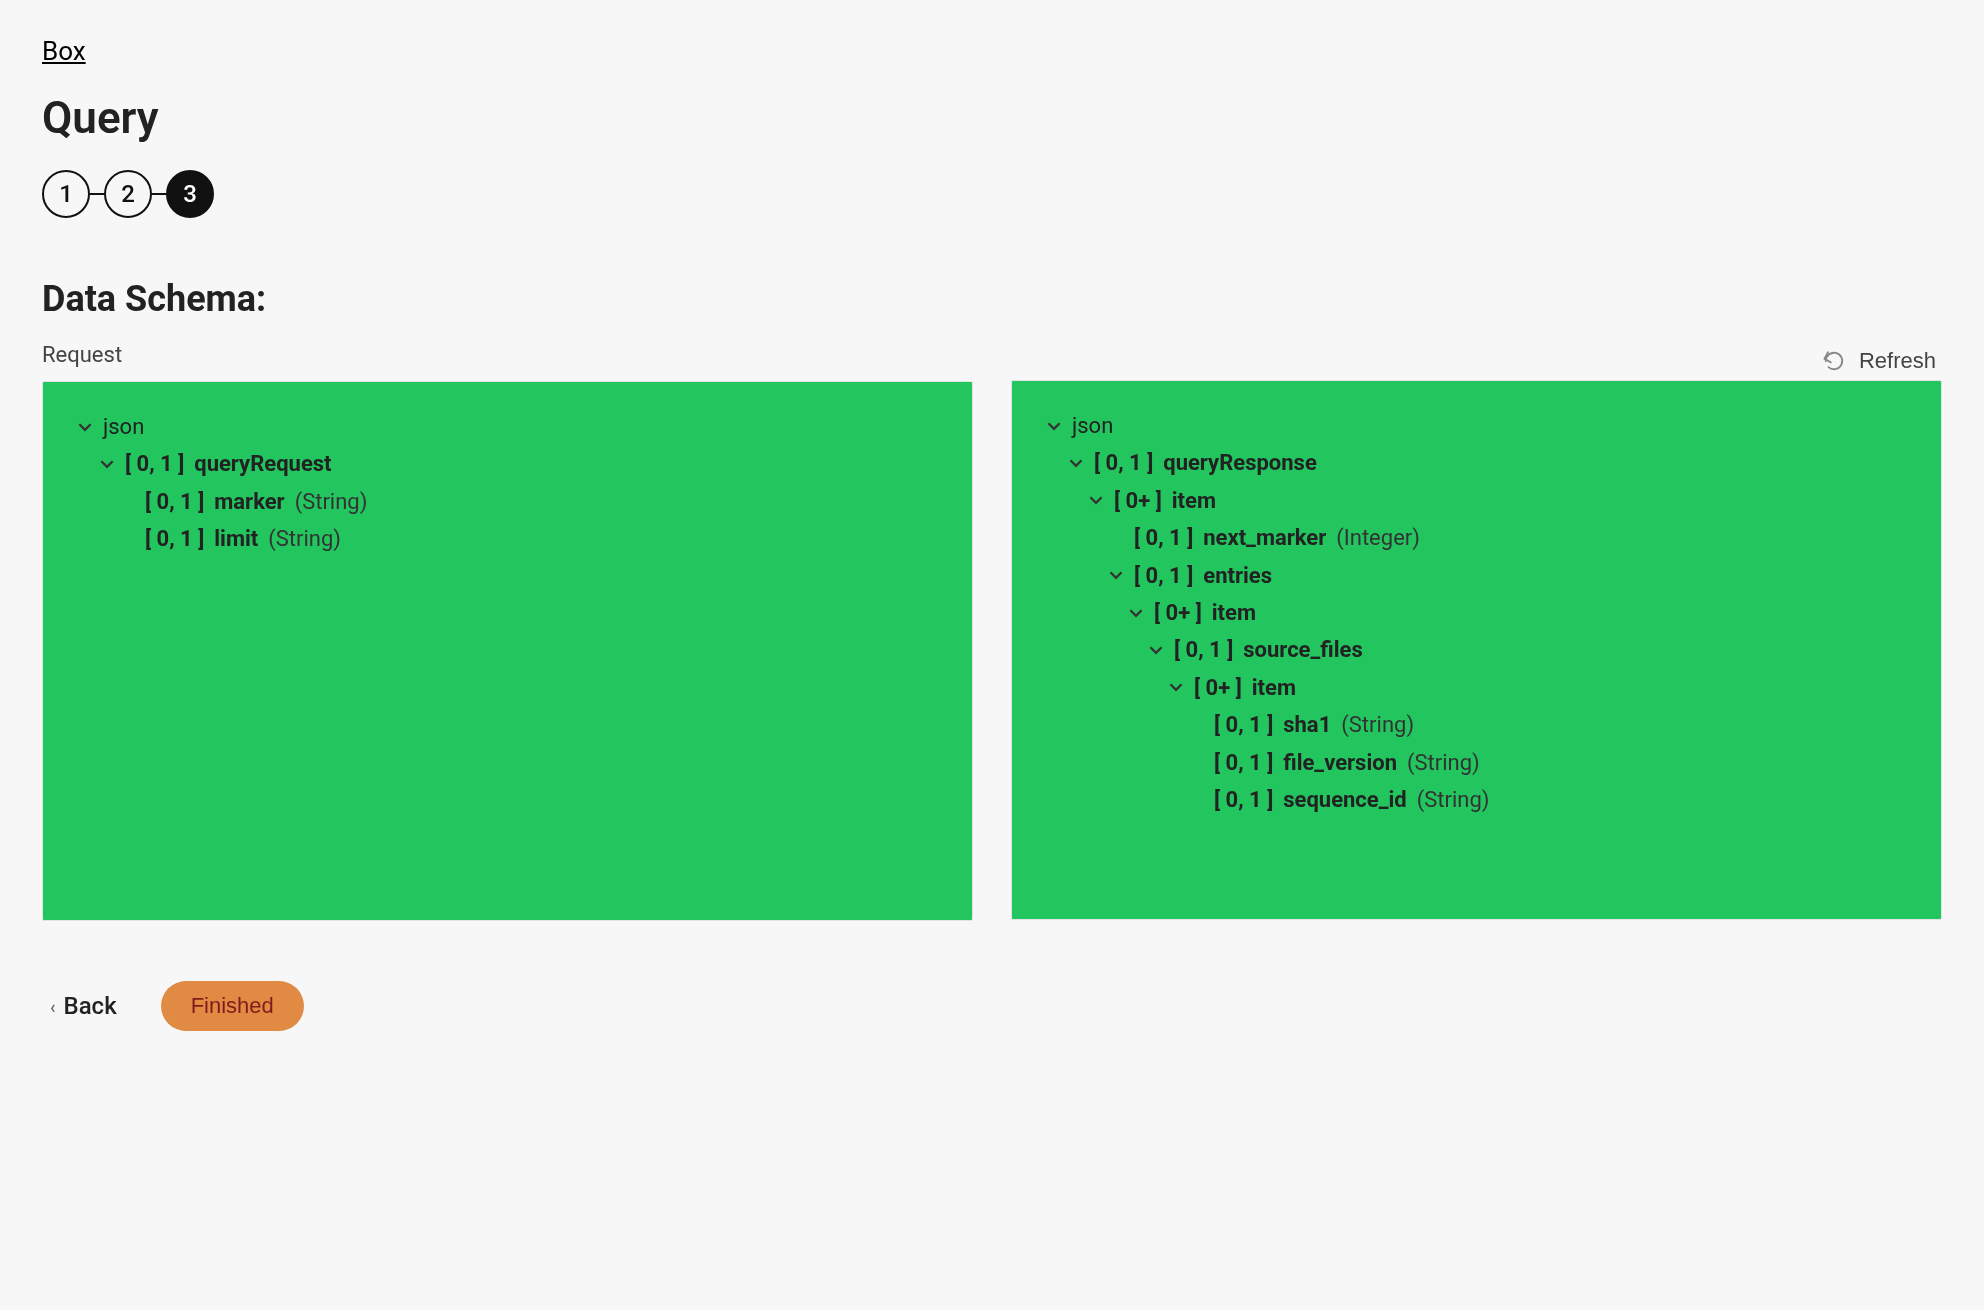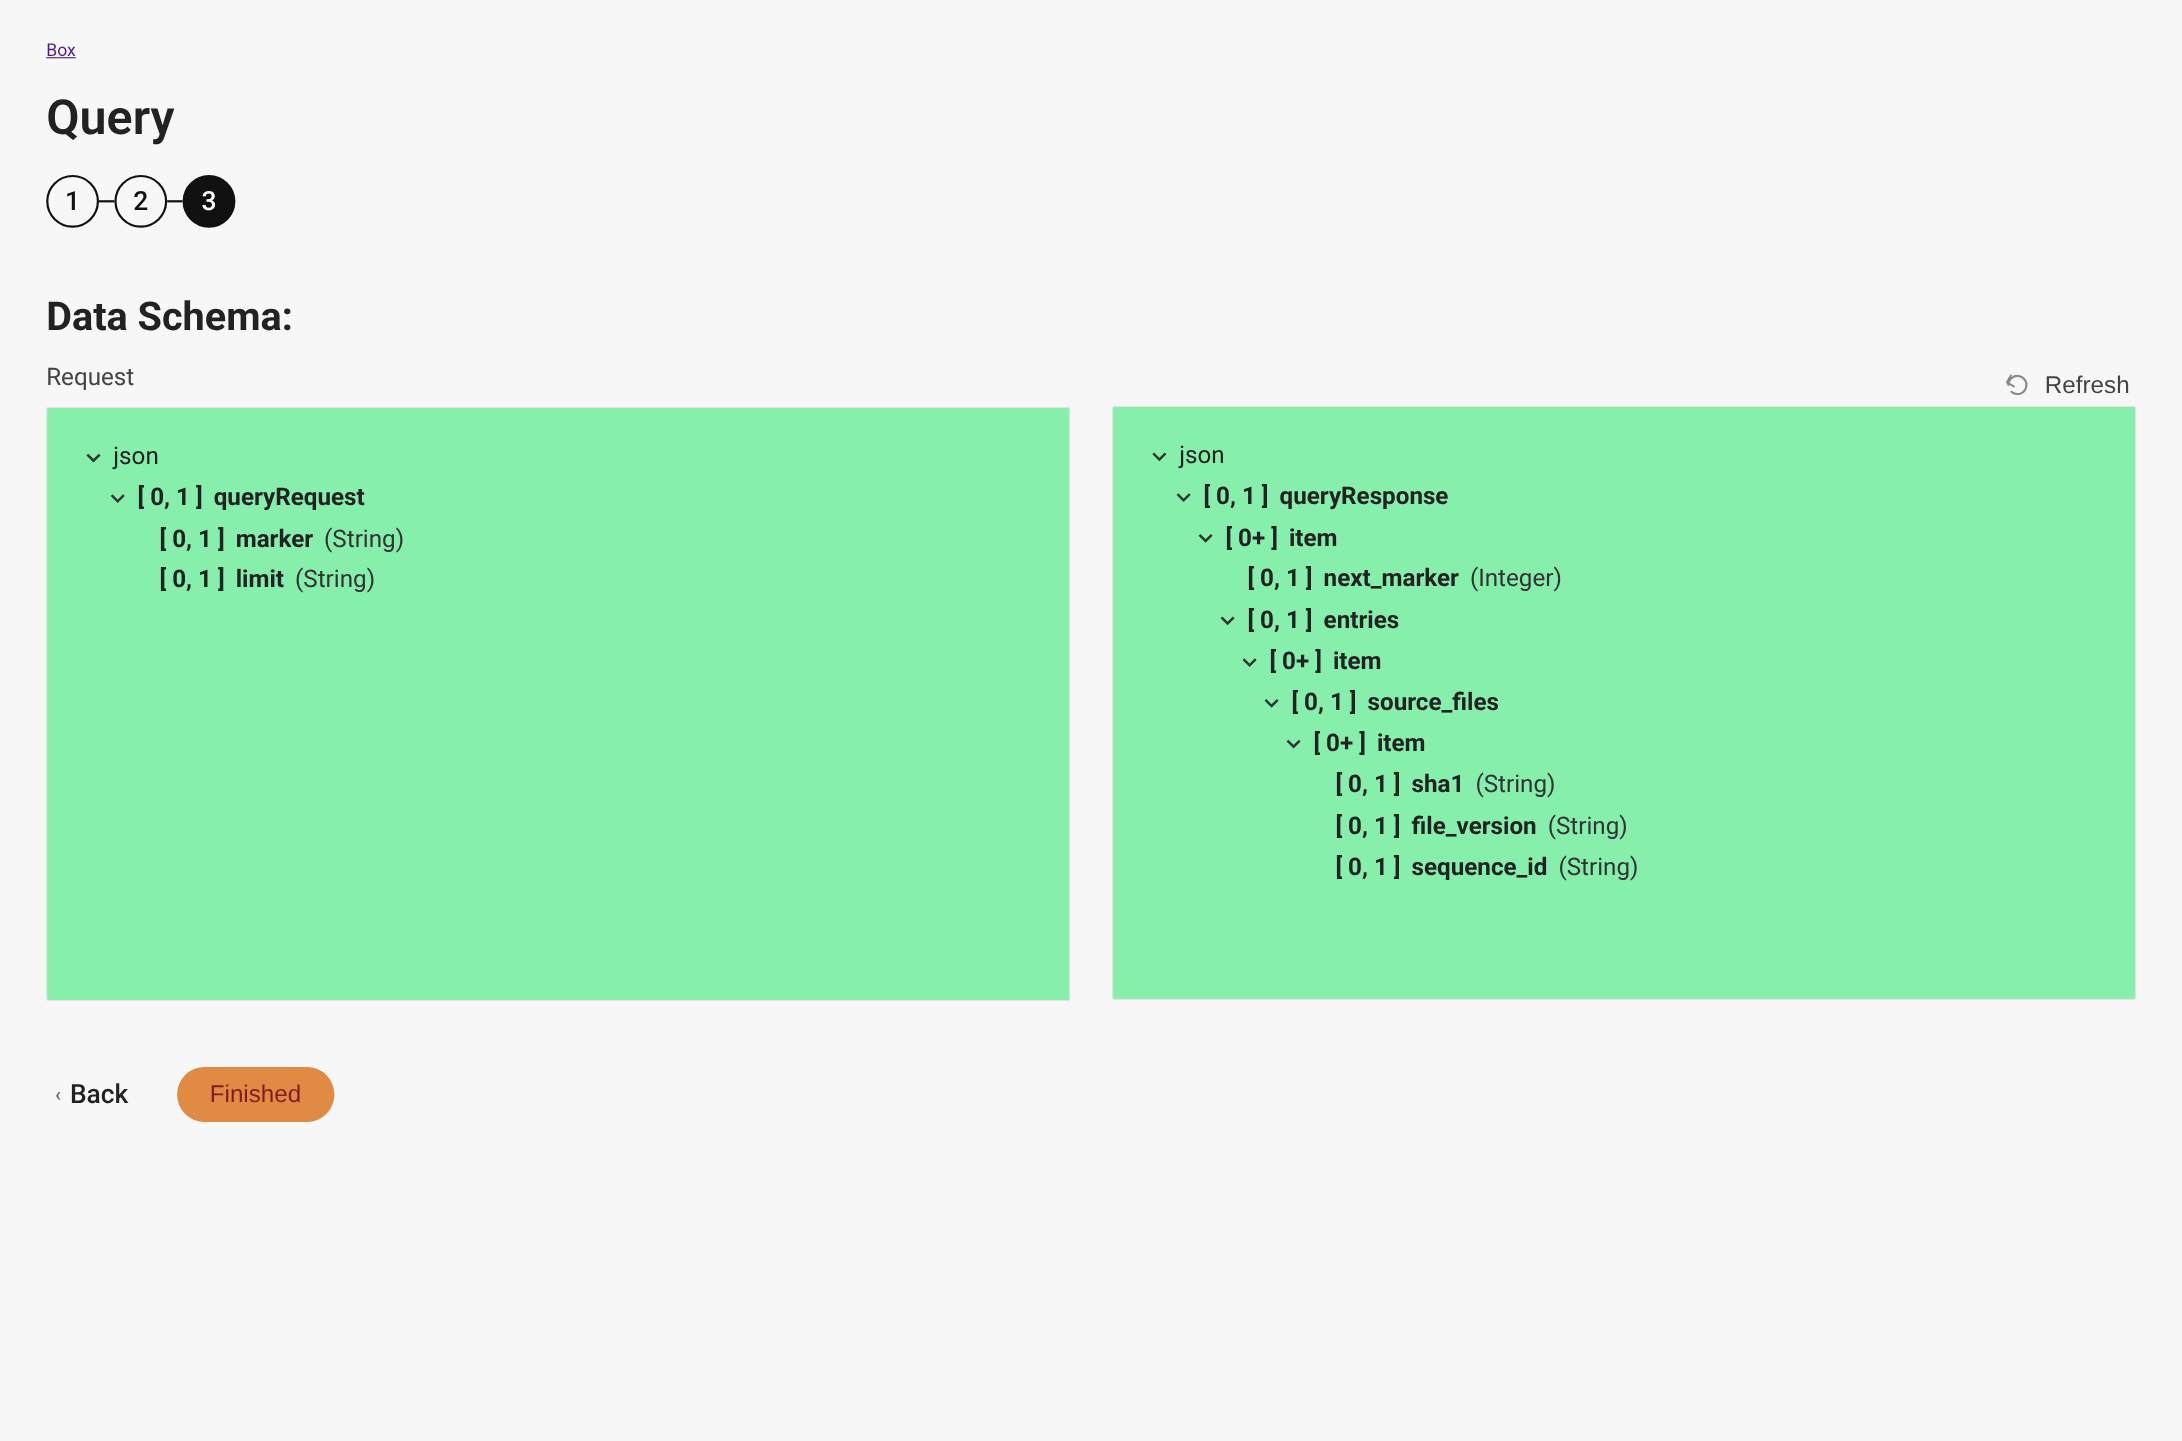"Box" a.breadcrumb { color: #4c1d95 -> #000000; font-size: 16px -> 26px }
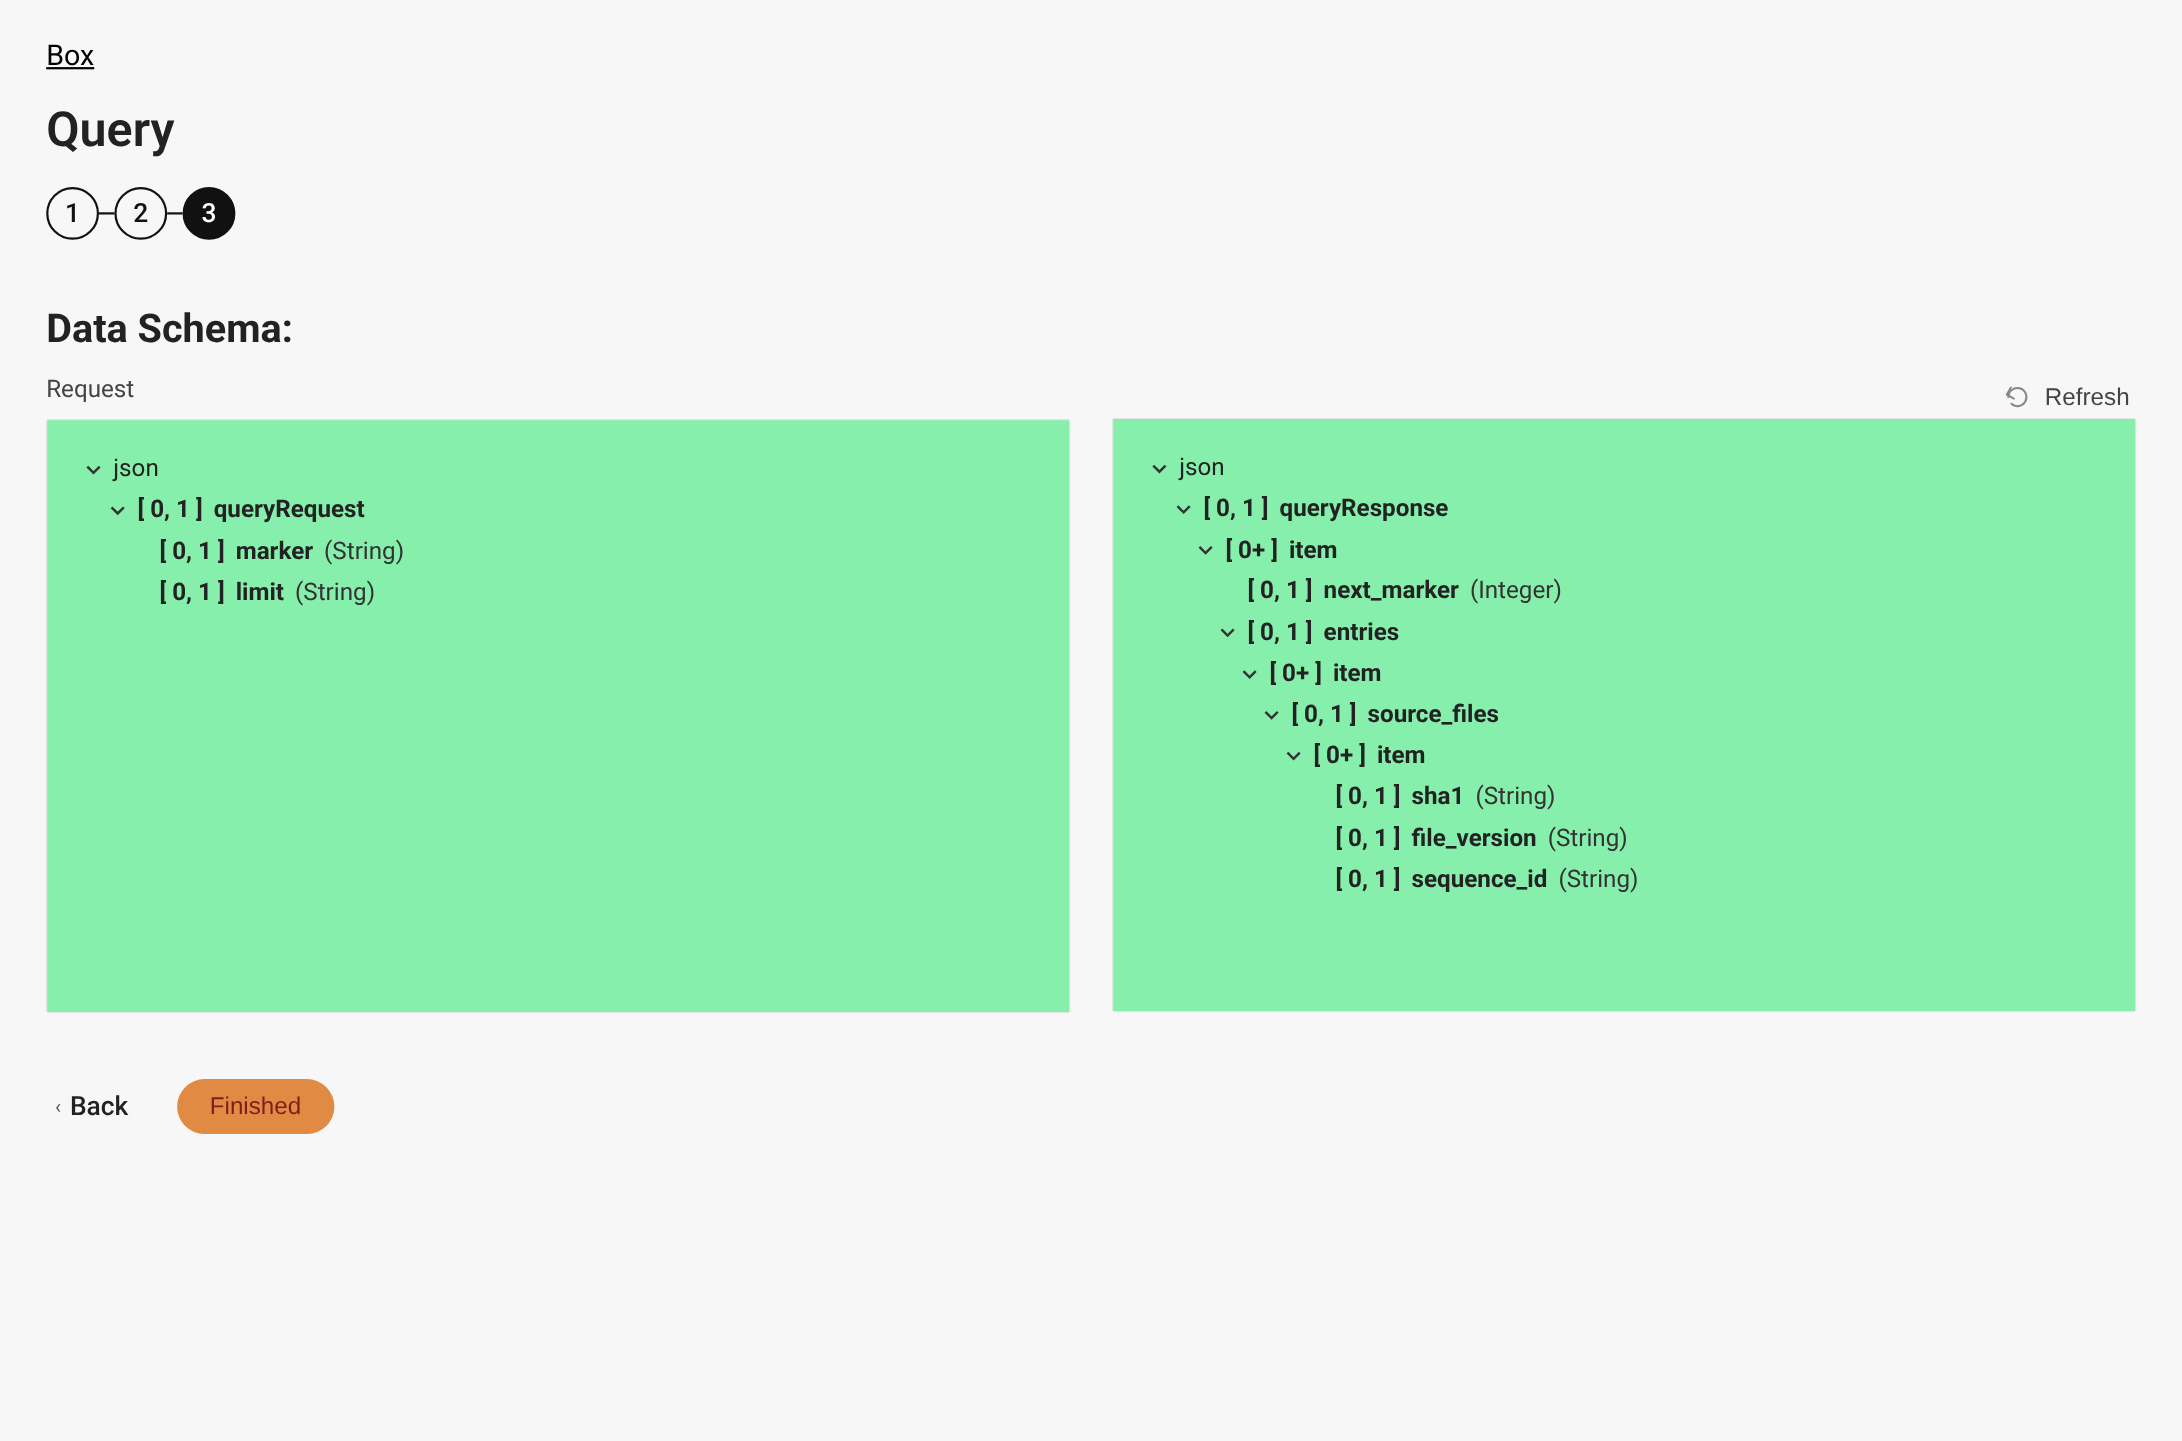"json" .panel { background: #86efac -> #22c55e }
